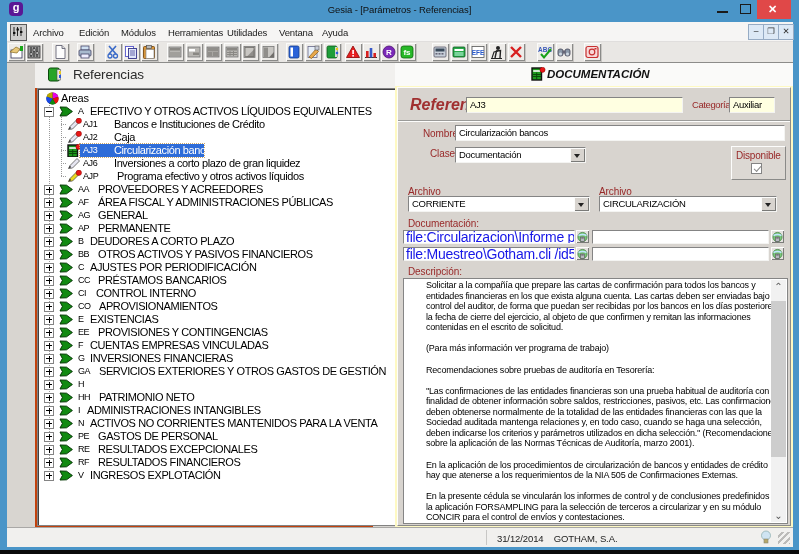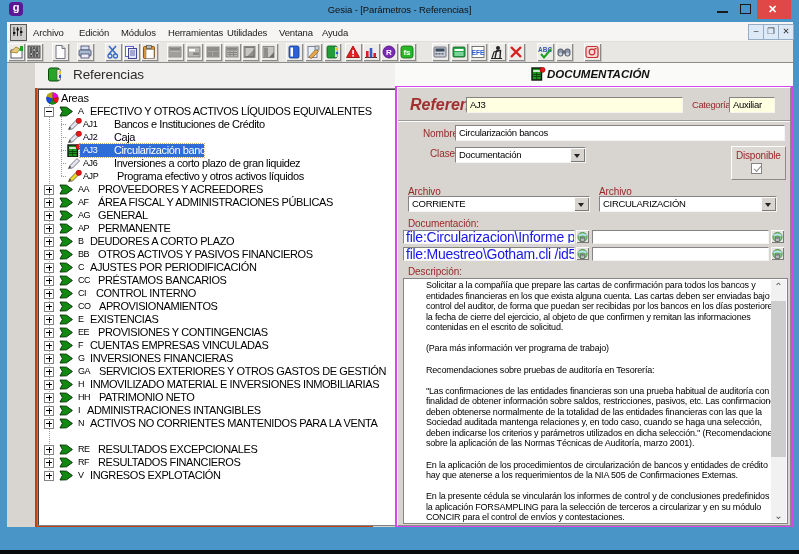"DOCUMENTACIÓN" #rpanel { background: #d946ef -> #fef9c3 }
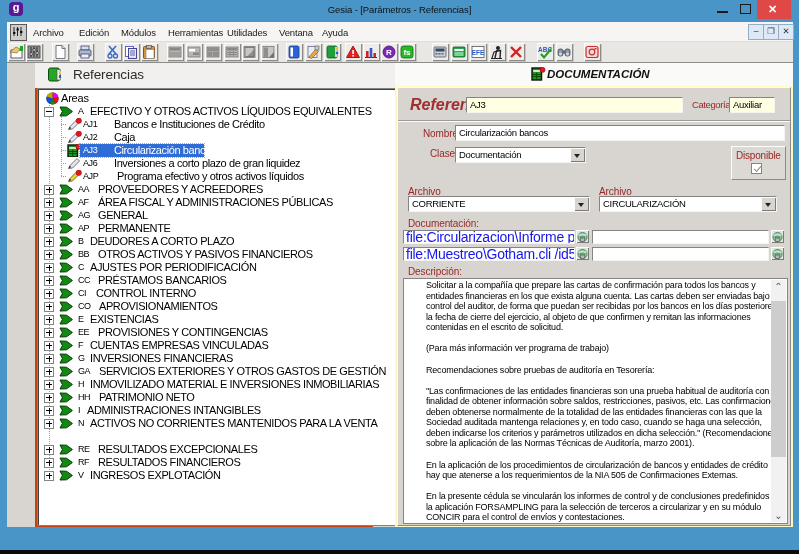"INMOVILIZADO MATERIAL E INVERSIONES" span.nm { html: <span>INMOVILIZADO MATERIAL E INVERSIONES INMOBILIARIAS</span> -> none }
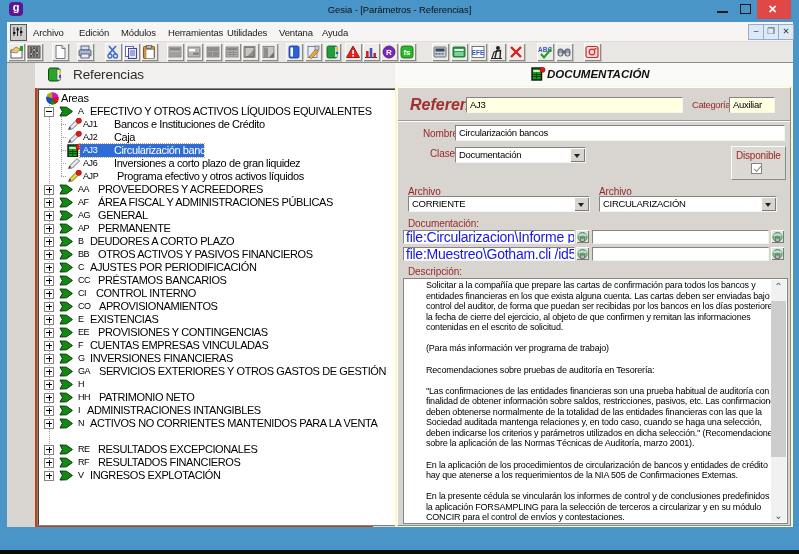"PE" div.trow { html: none -> <div> <i></i> <svg> <use></use> </svg> <span>PE</span> <span>GASTOS DE PERSONAL</span> </div> }
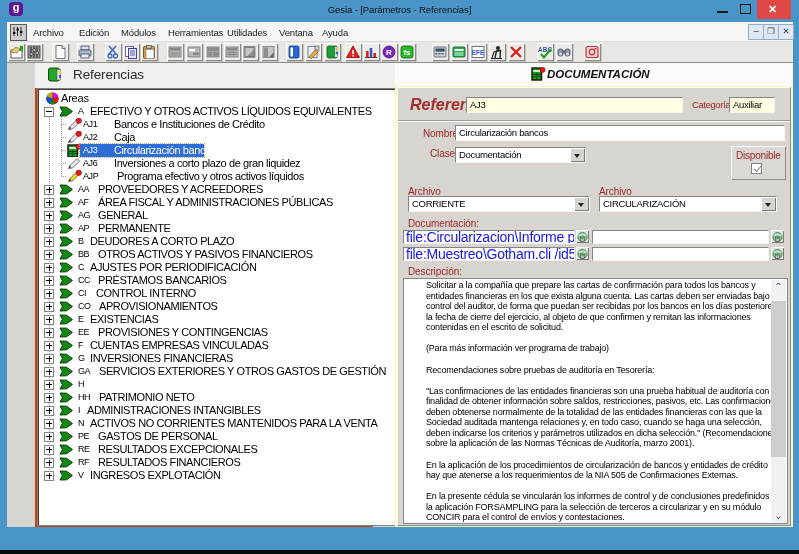"31/12/2014 GOTHAM, S.A." div { html: none -> <div> <div></div> <span>31/12/2014 GOTHAM, S.A.</span> <div><svg> <circle></circle> <rect></rect> </svg></div> <div></div> </div> }
